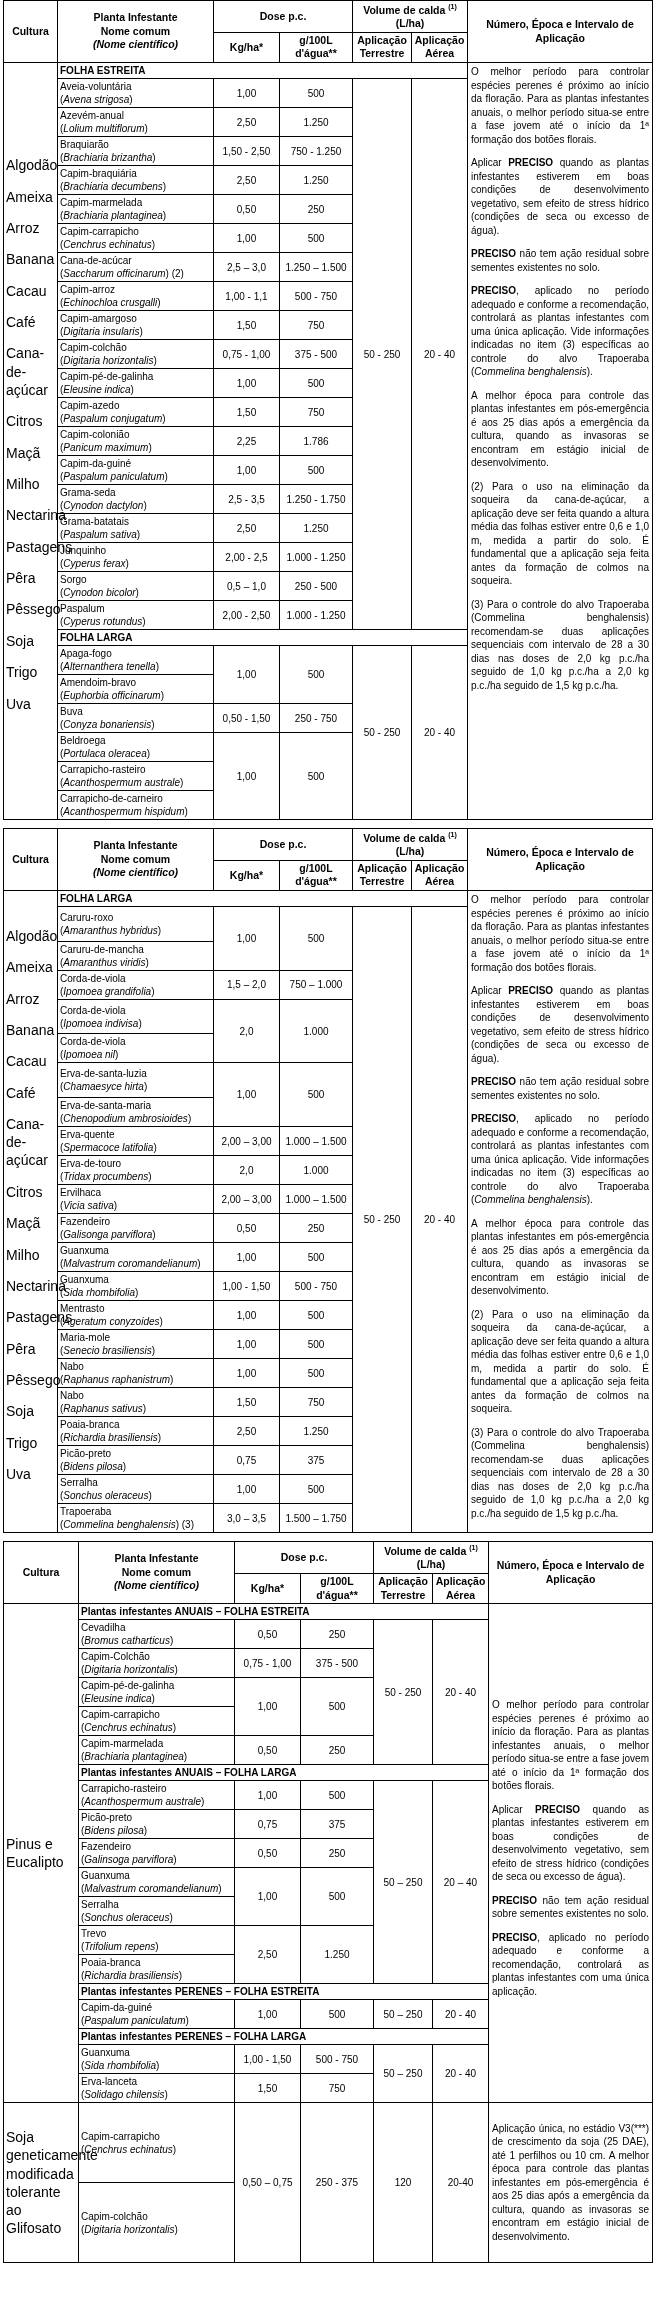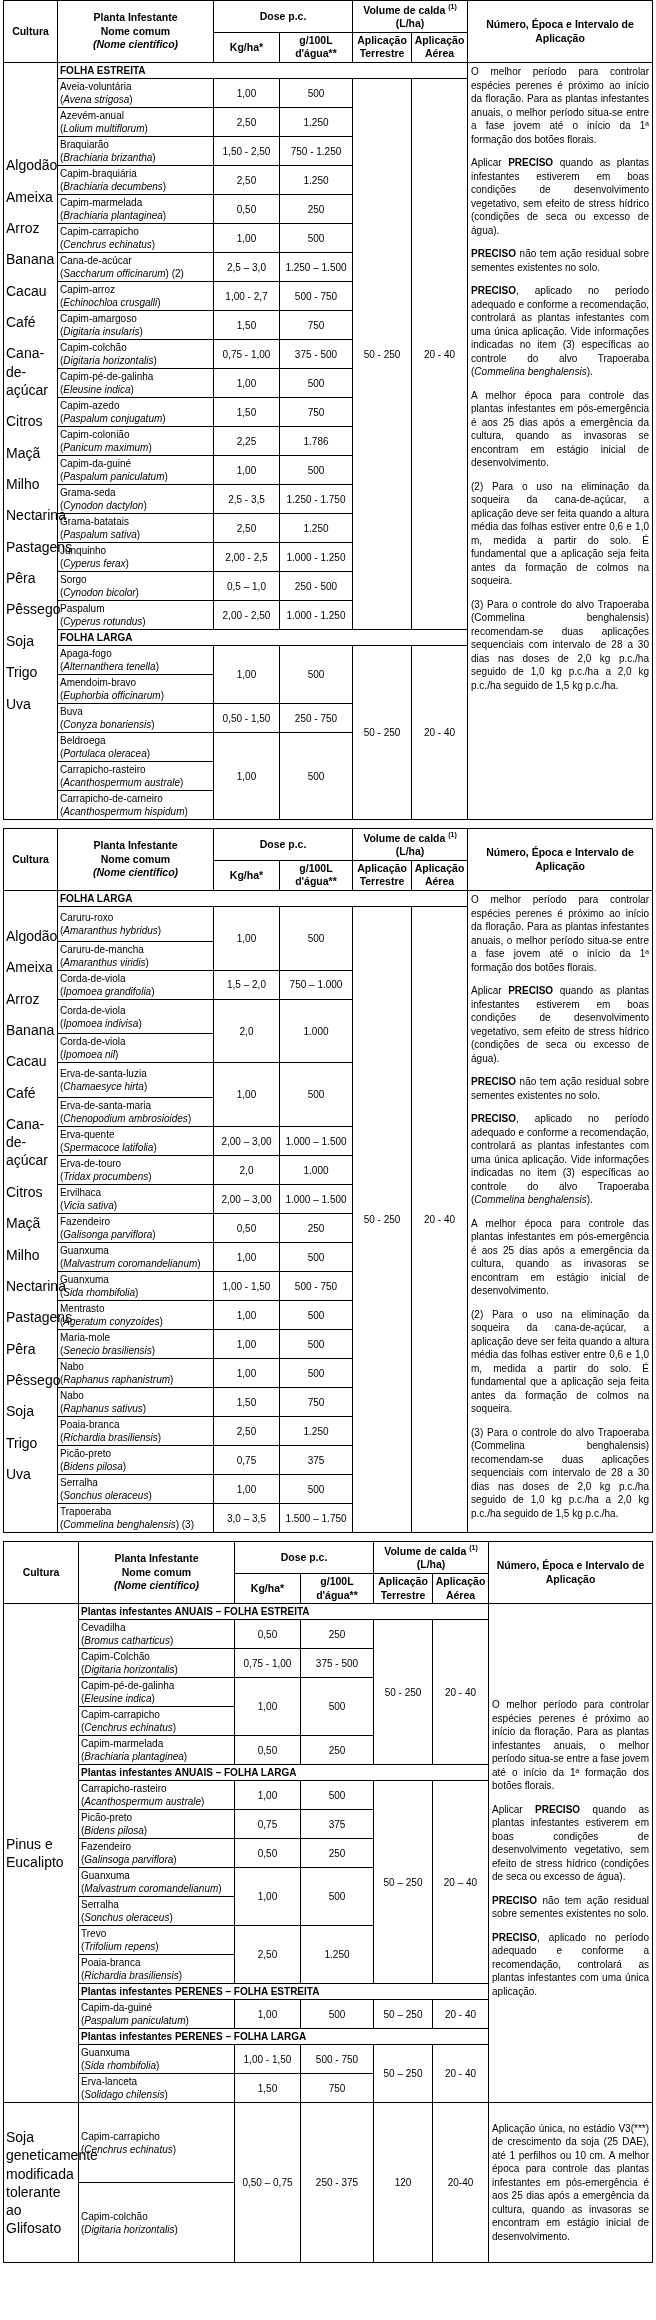"1,00 - 2,7" td.c { text: 2,7 -> 1,1 }
